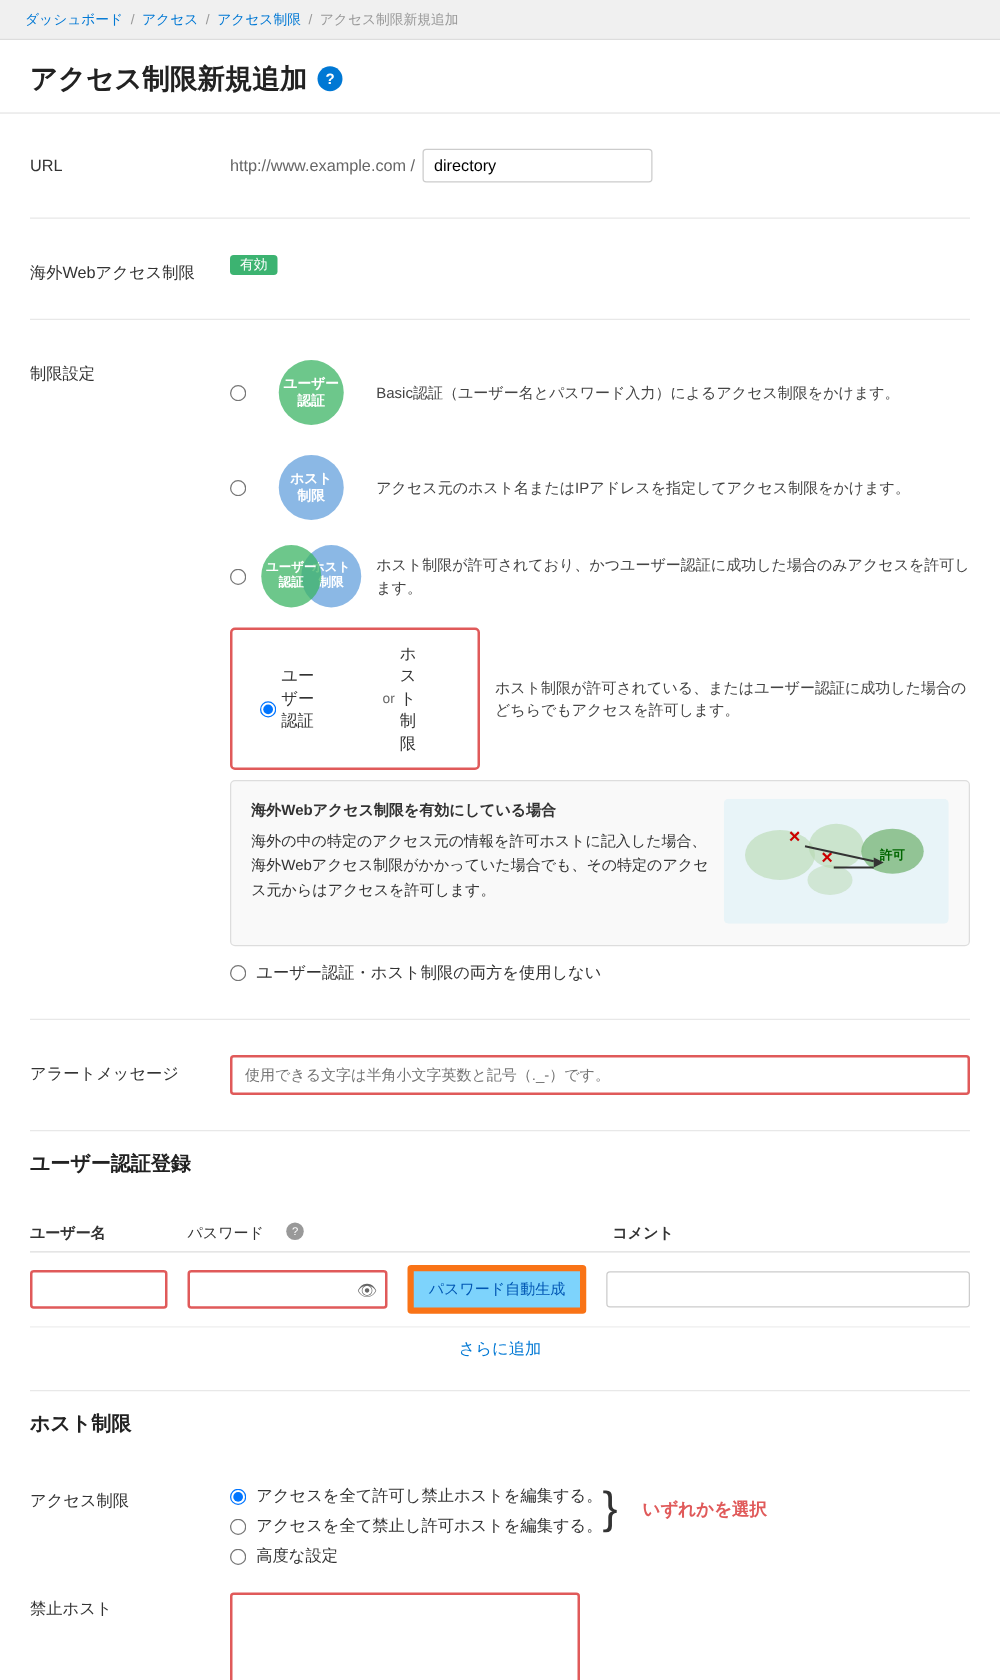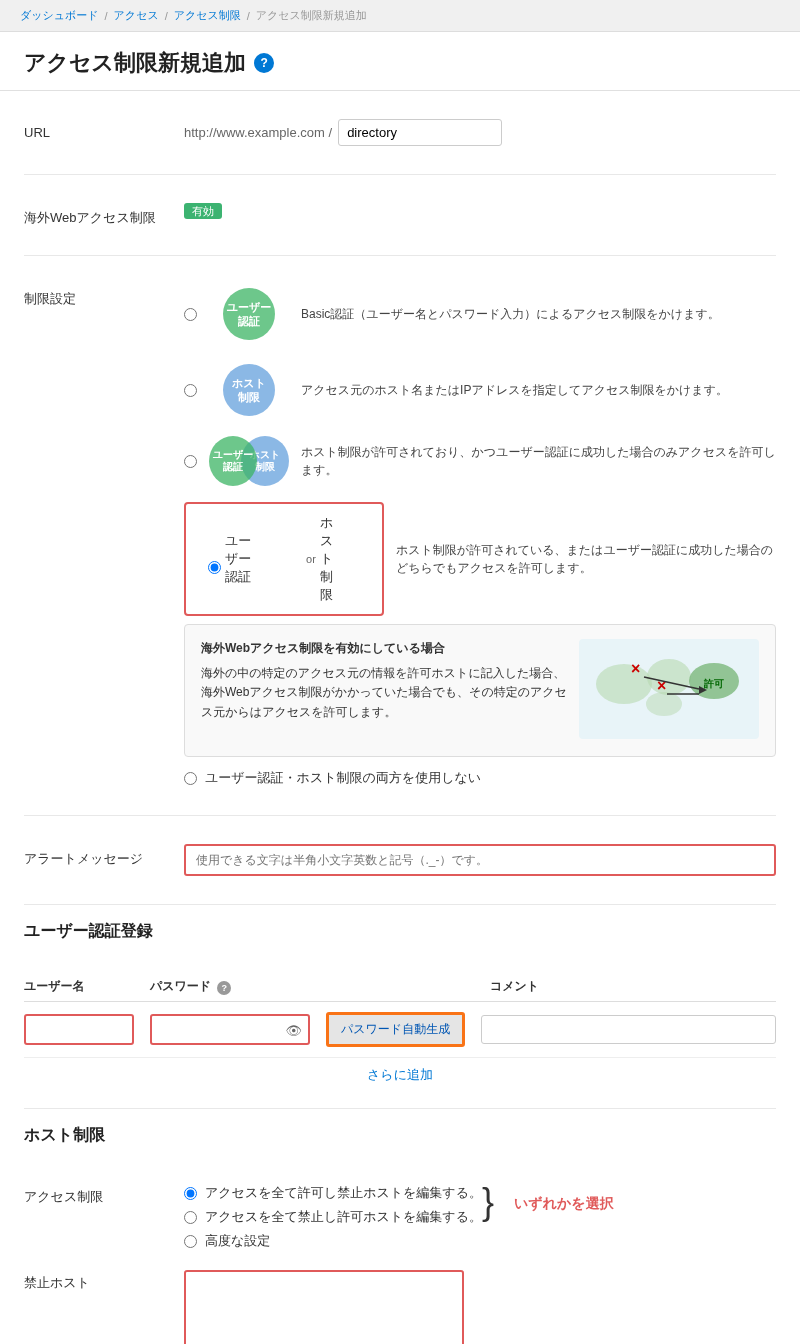"directory" .url-input { width: 164px -> 184px }
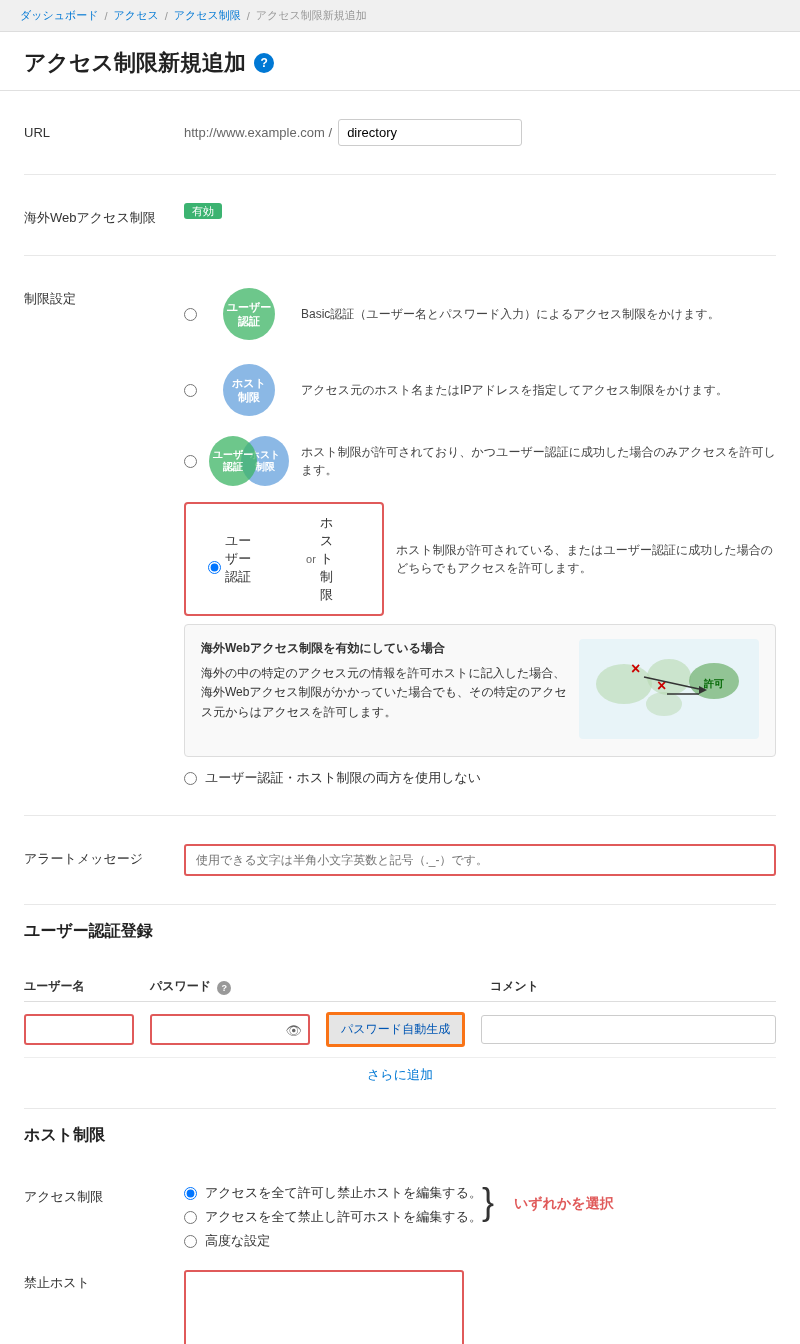"パスワード" .th-pass { align-items: flex-end -> flex-start; font-weight: bold -> normal; gap: 4px -> 16px }
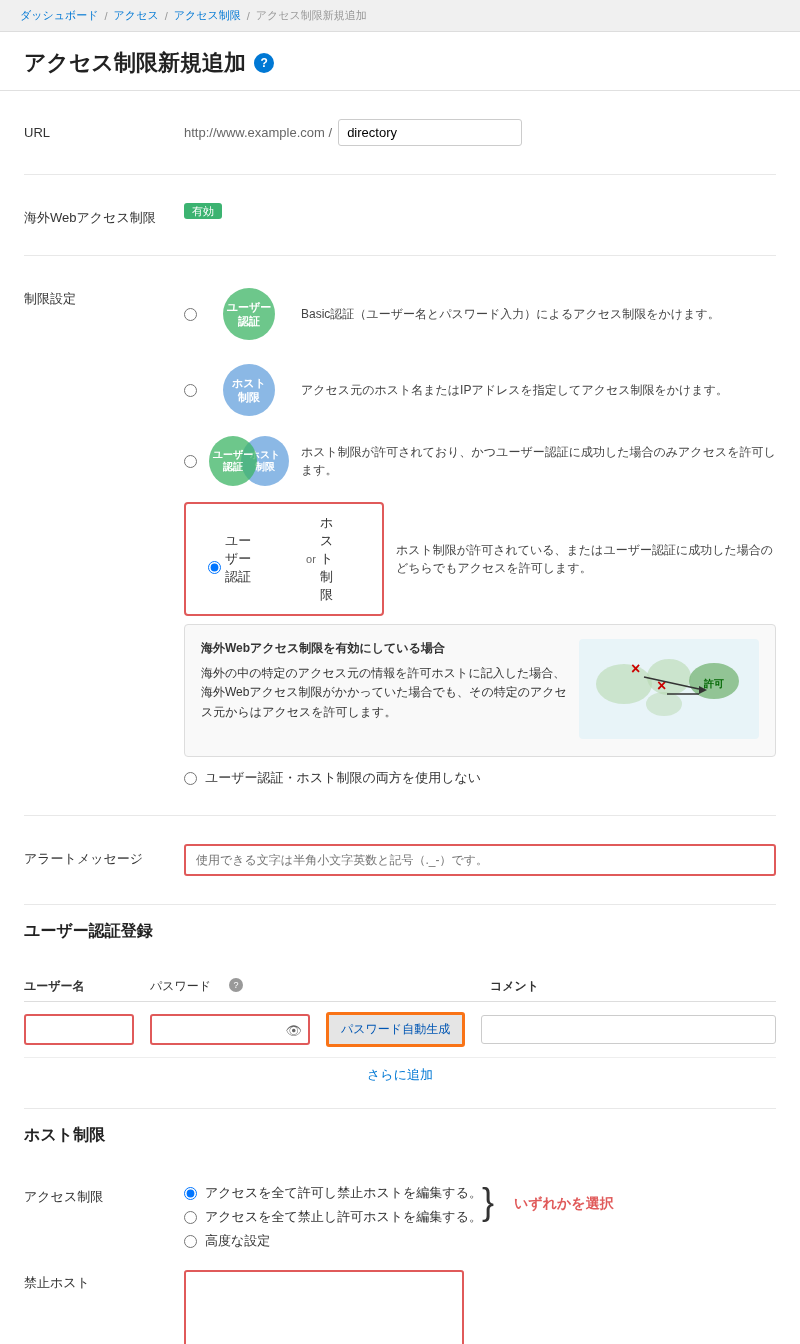"パスワード自動生成" .auto-pass-btn { background: #e5e5e5 -> #7dd3fc; border: 3px solid #f97316 -> 5px solid #f97316 }
